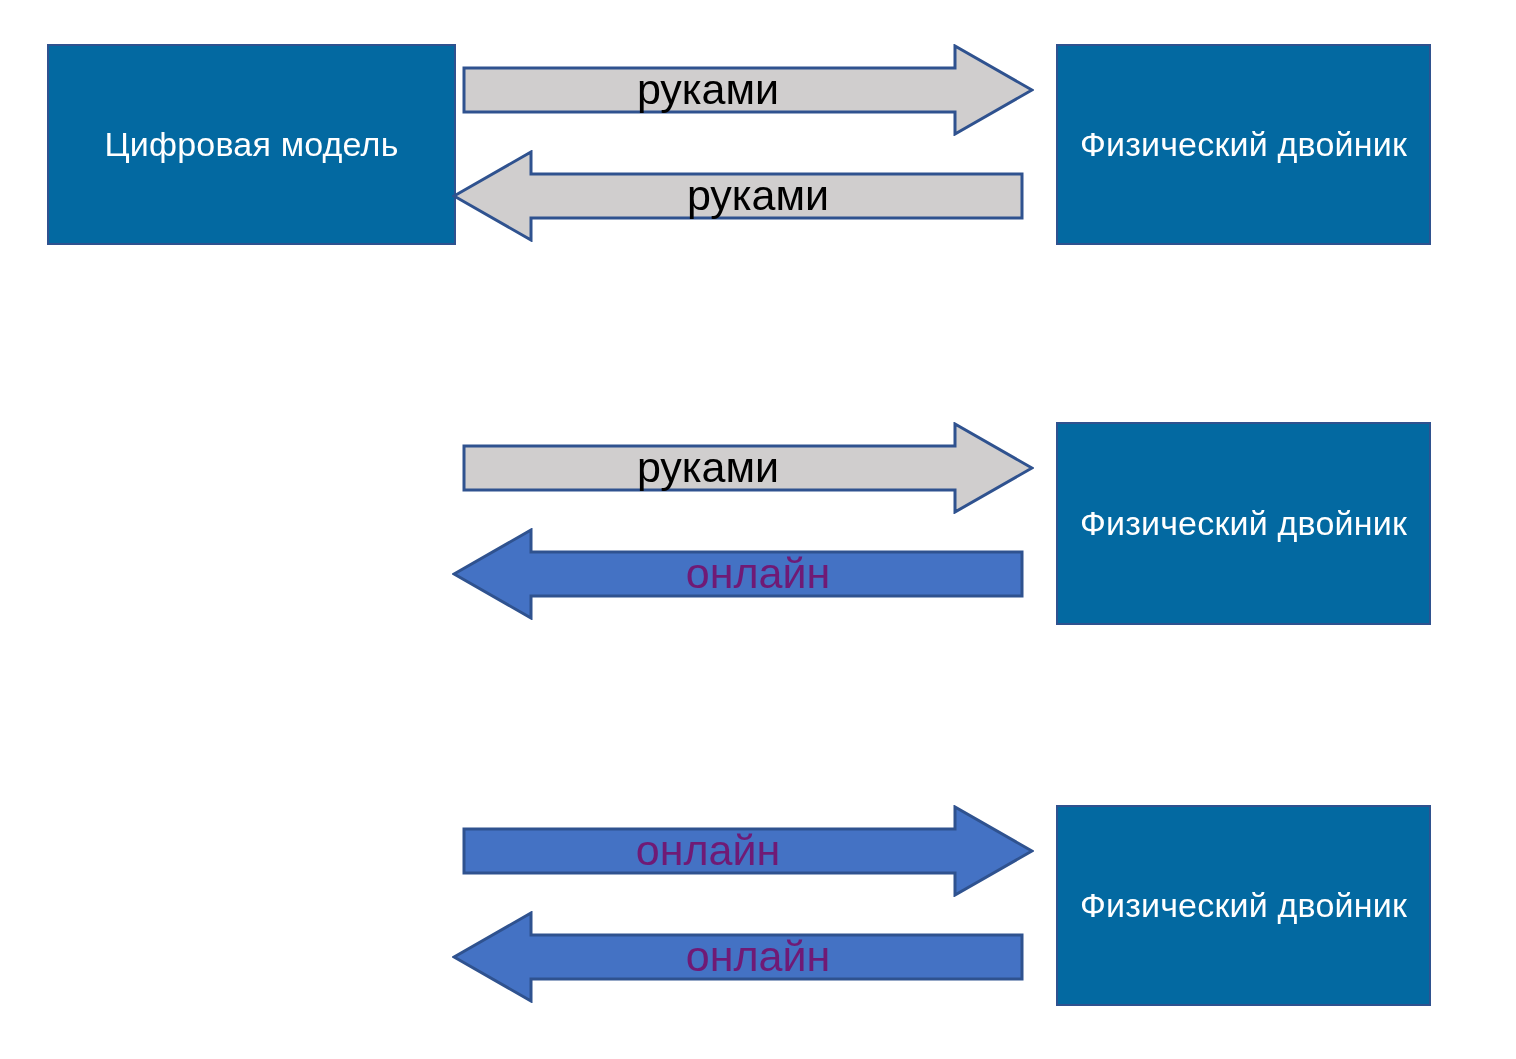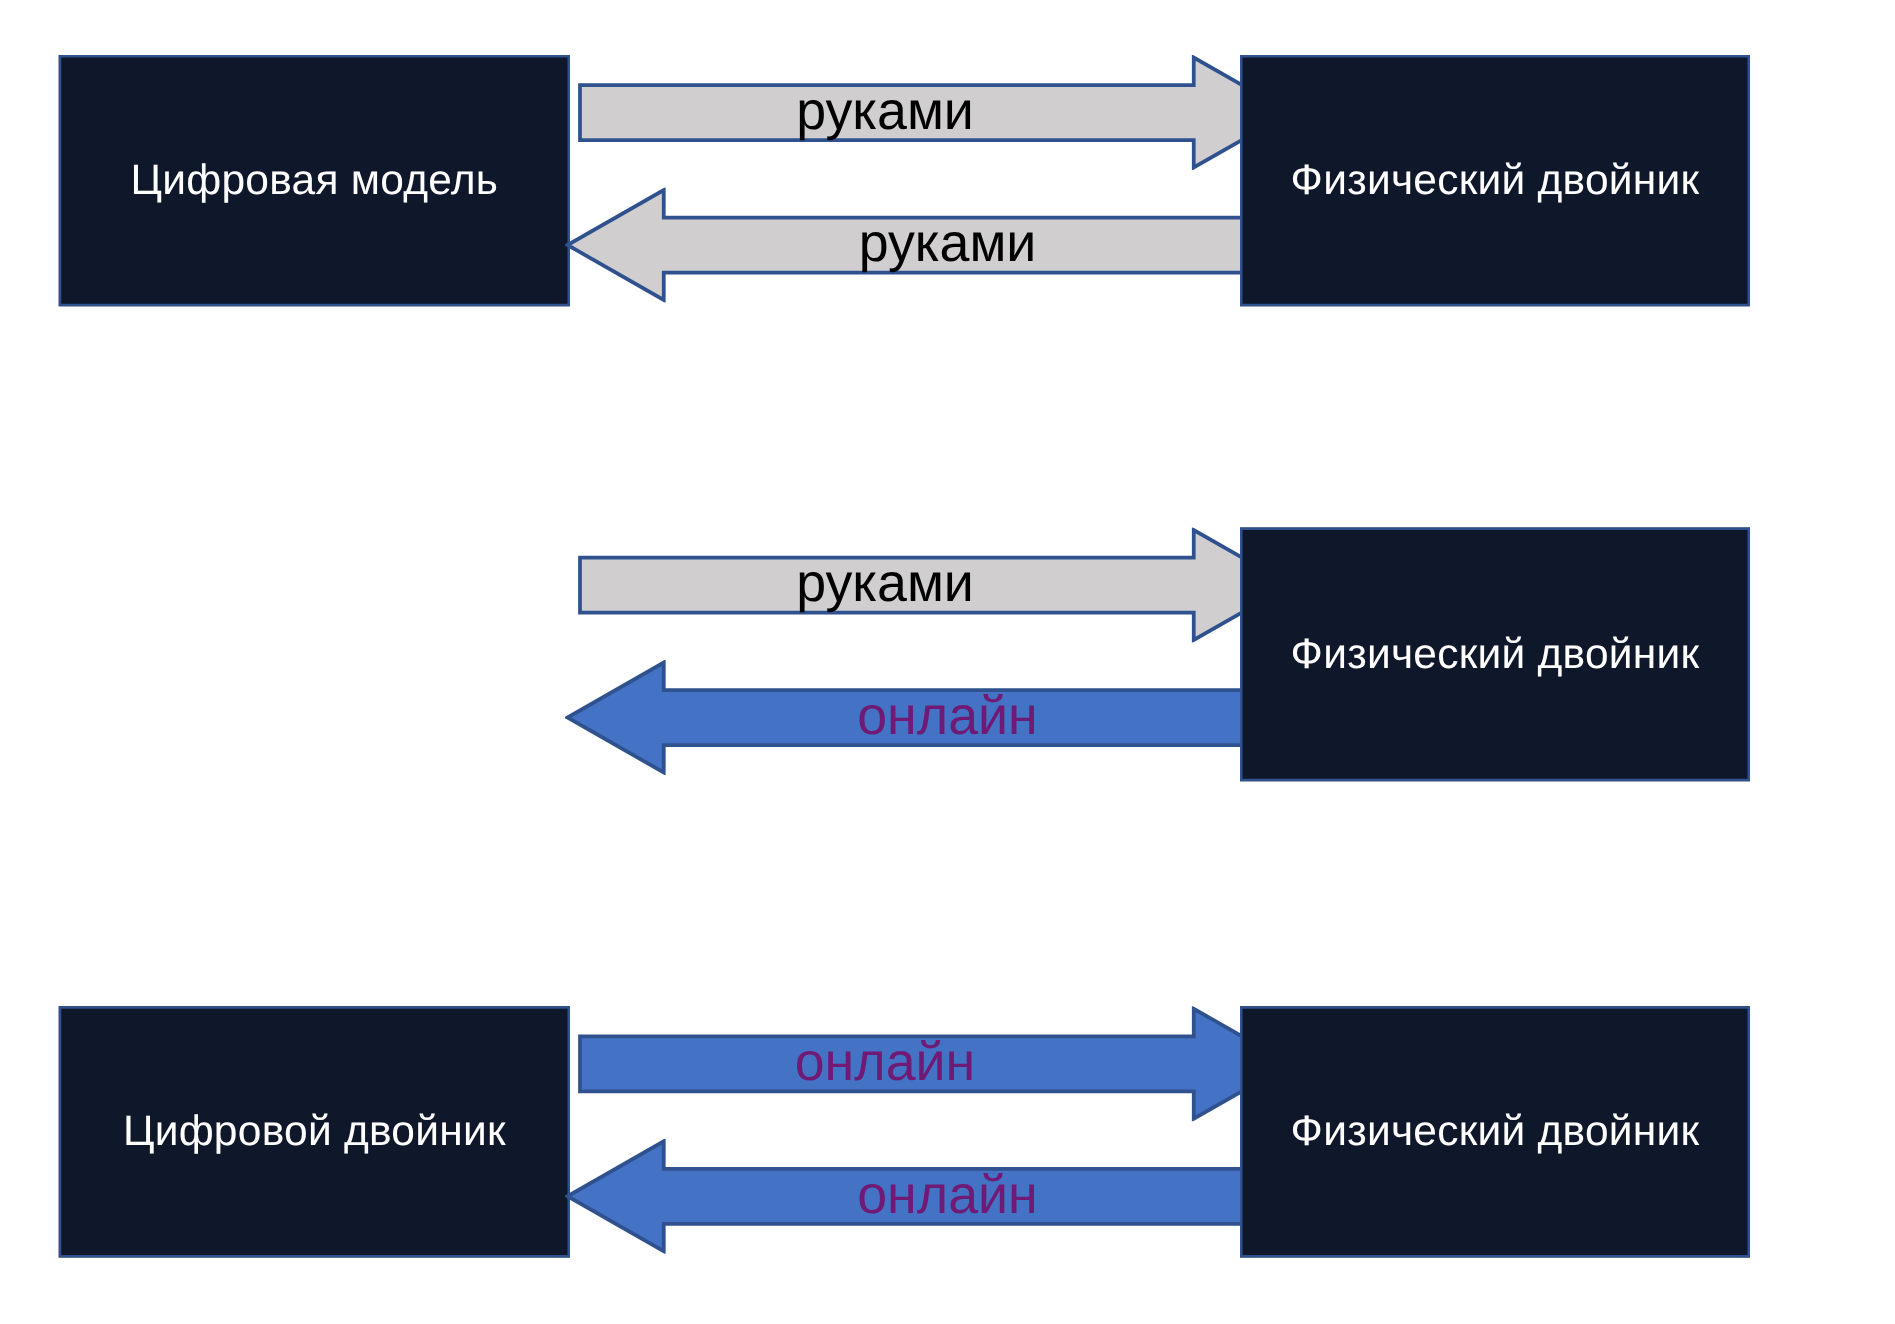"Цифровая модель" .node-box { background: #0f172a -> #0369a1 }
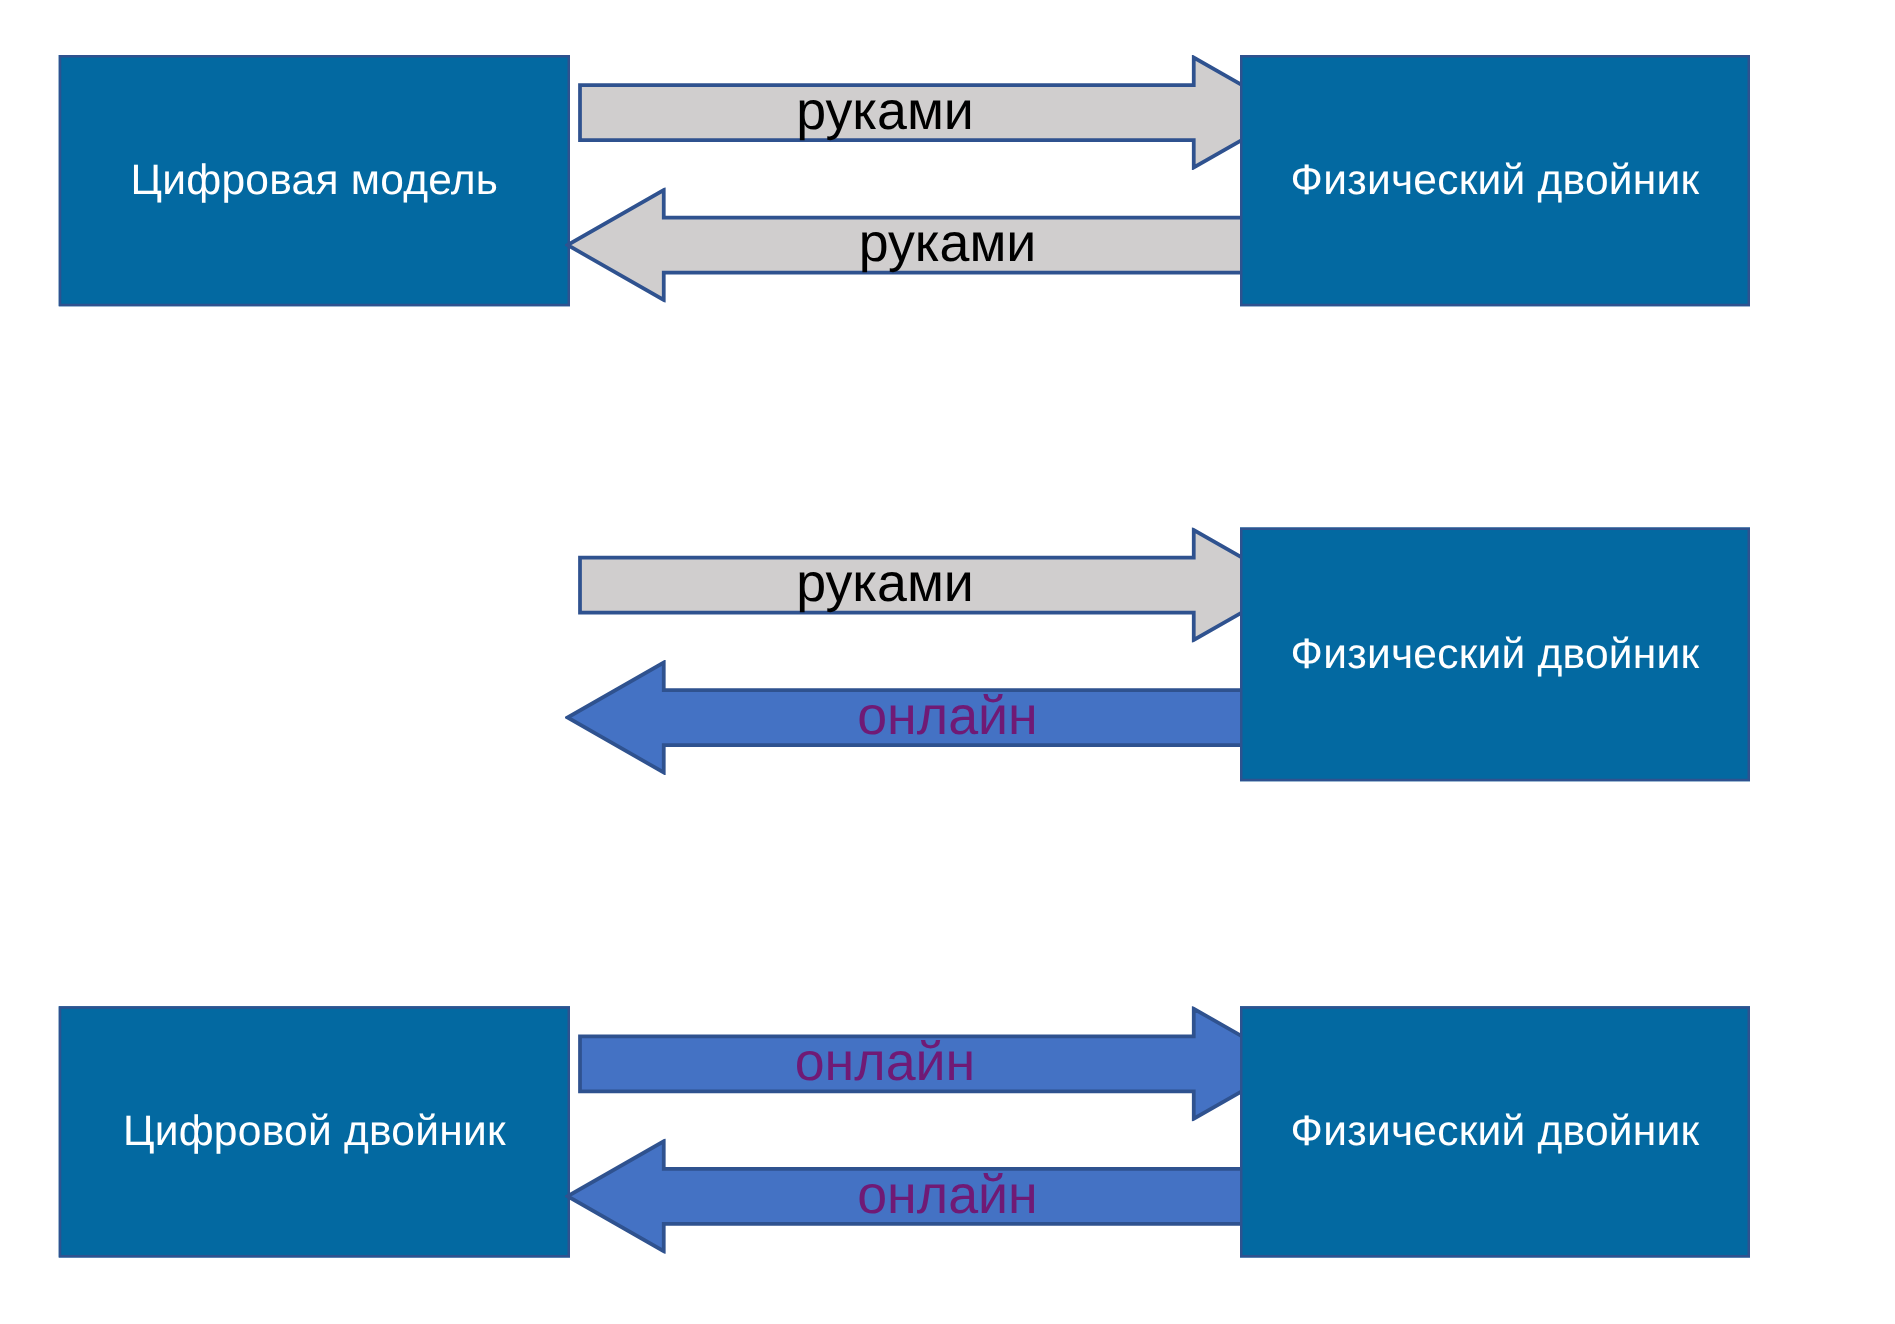"Физический двойник" .node-box.right { left: 992px -> 1056px; width: 408px -> 375px }
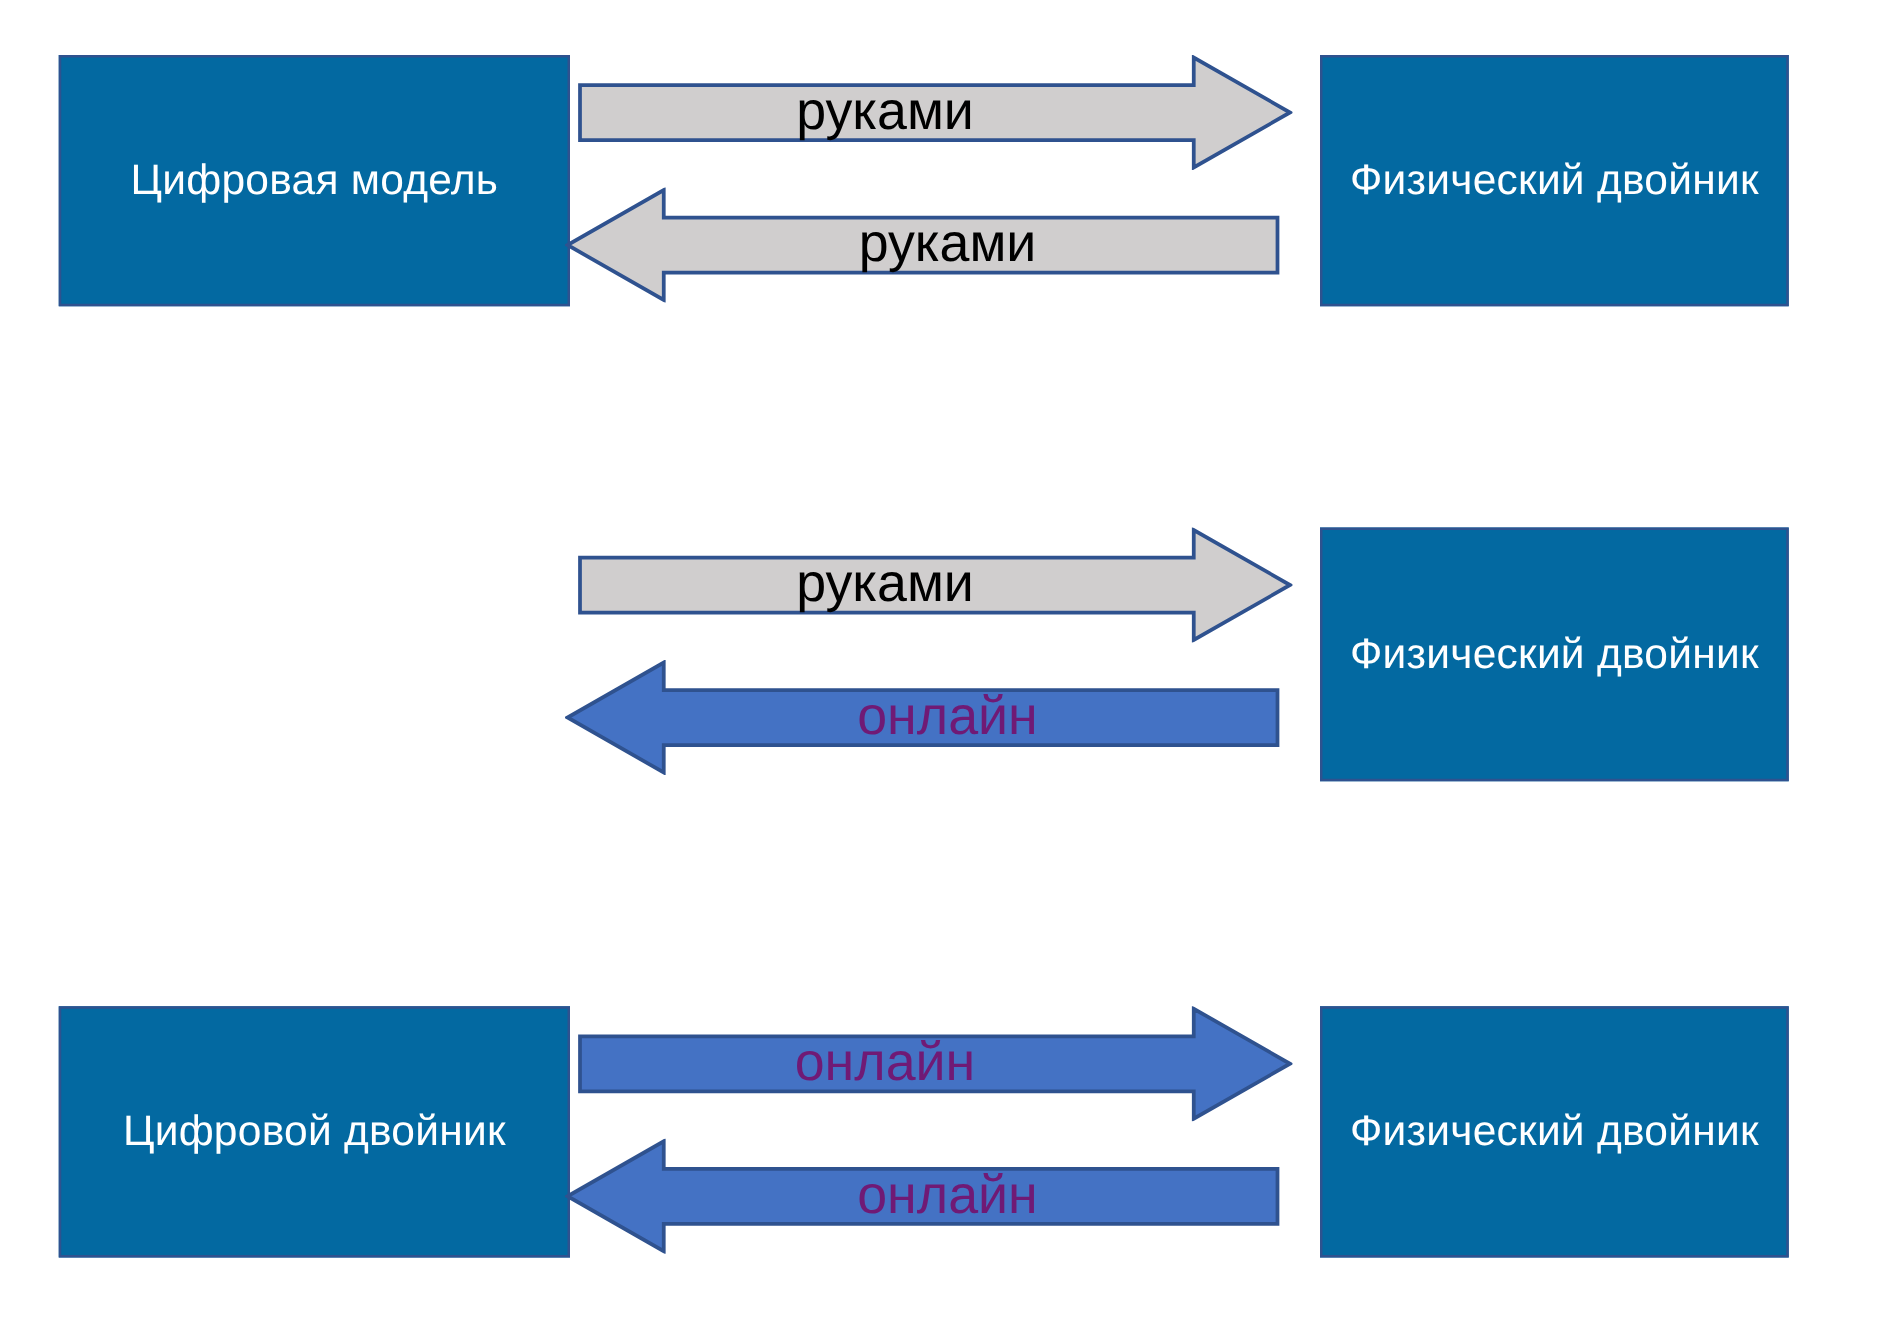"Цифровой двойник" div.node-box { html: <div>Цифровой двойник</div> -> none }
